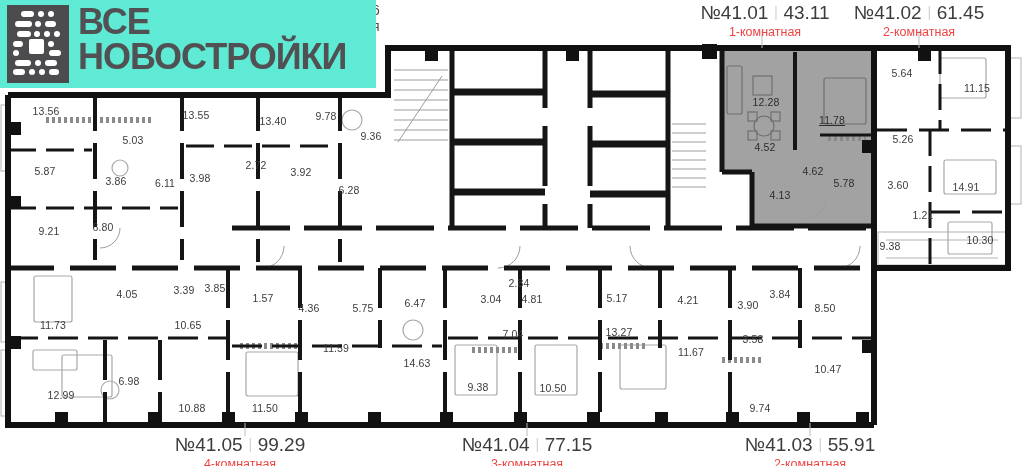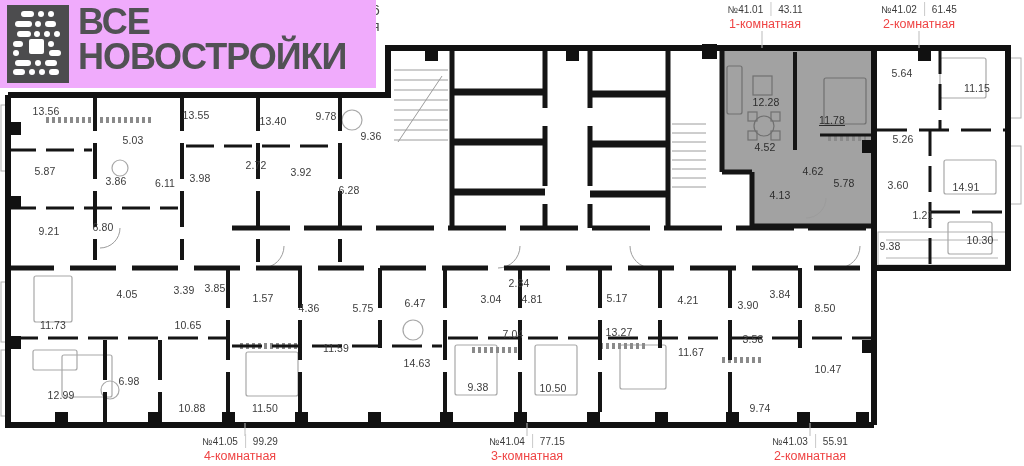"ВСЕ" .logo { background: #f0abfc -> #5eead4 }
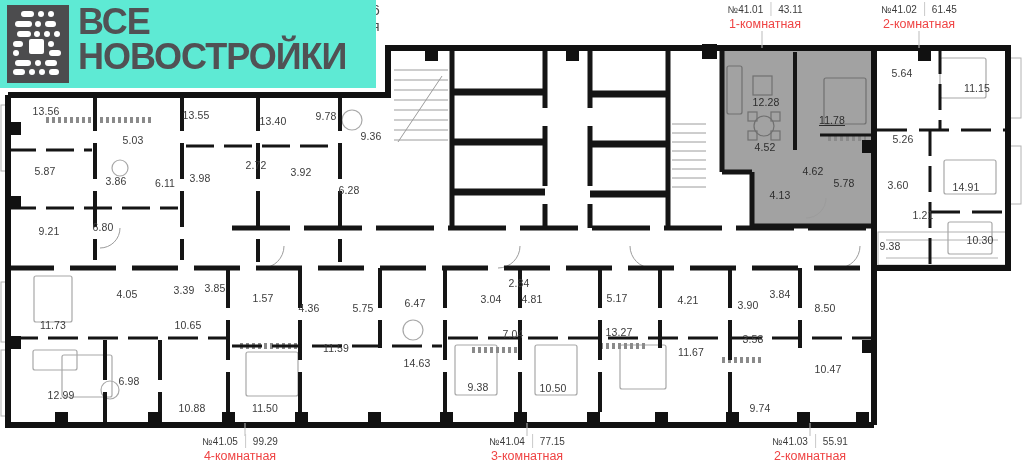"№41.01" .apt-label .l1 { font-size: 10px -> 19px }
